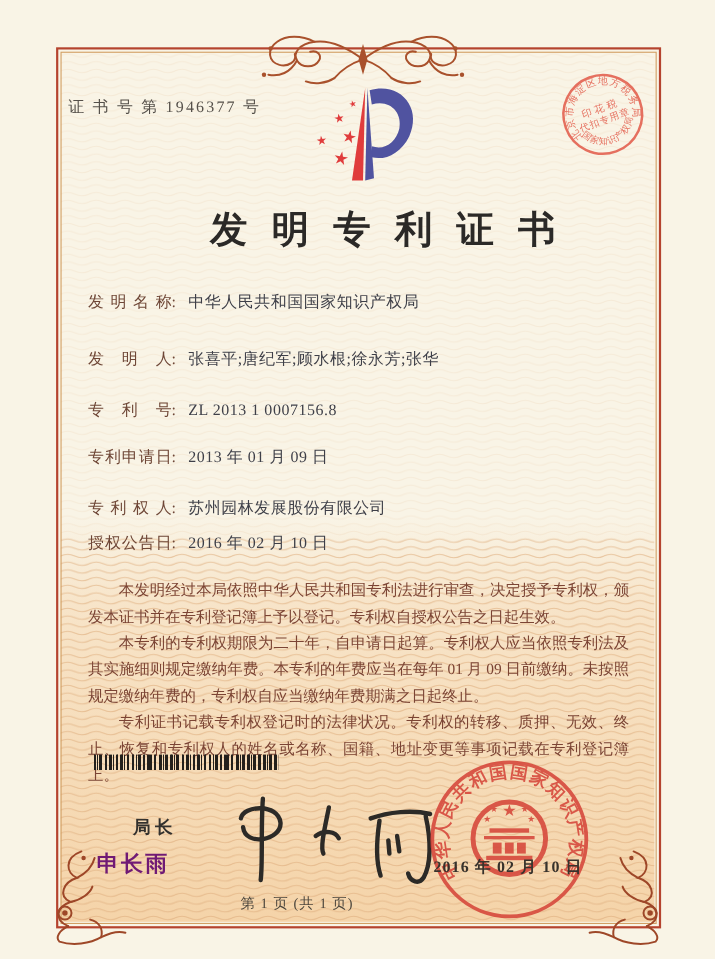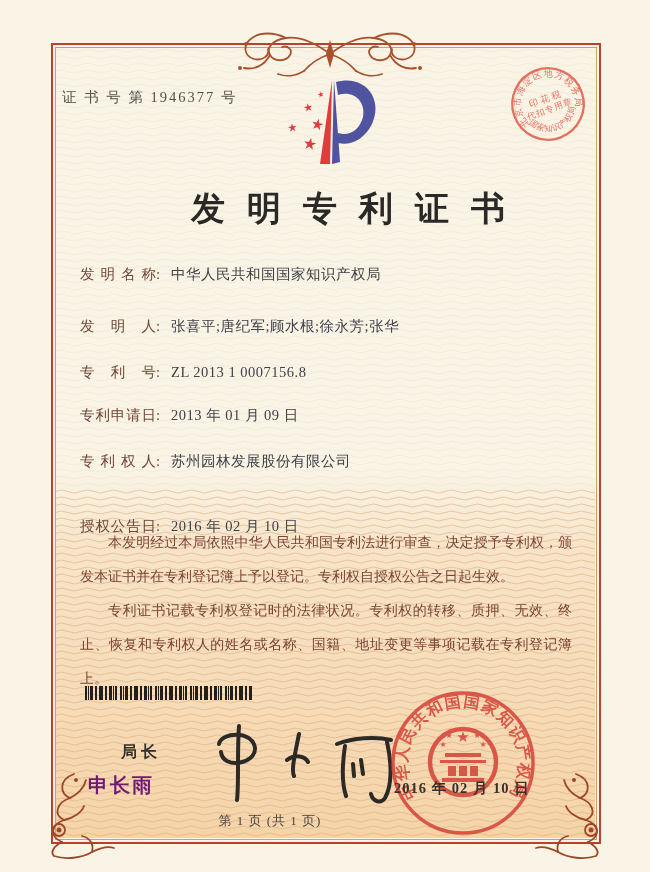"授权公告日: 2016 年 02 月" div.fieldrow { top: 517px -> 484px }
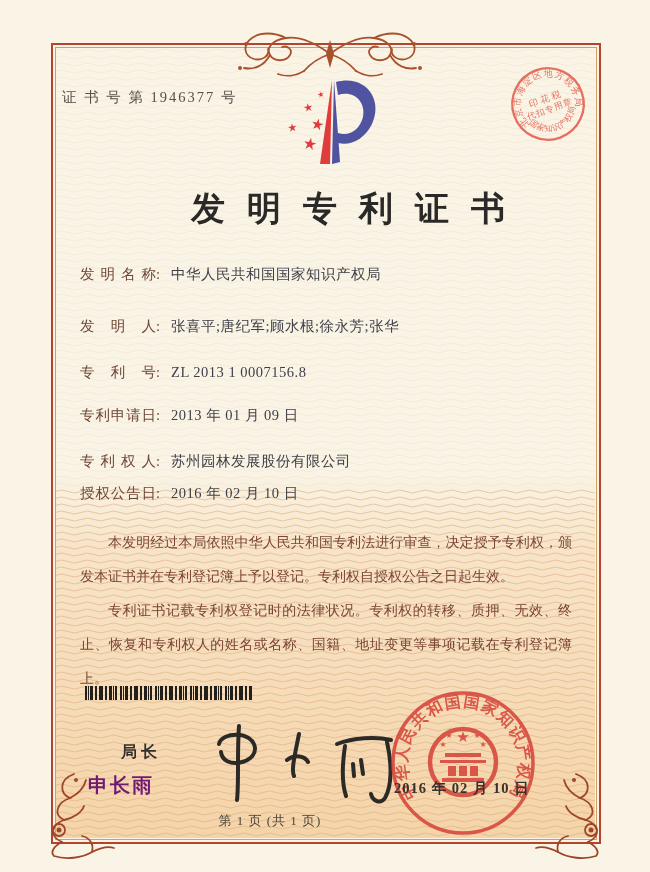"本发明经过本局依照中华人民共和国专利法进行审查，决定授予专利权，颁发本证书并在专" .bodytext { line-height: 34px -> 24px }
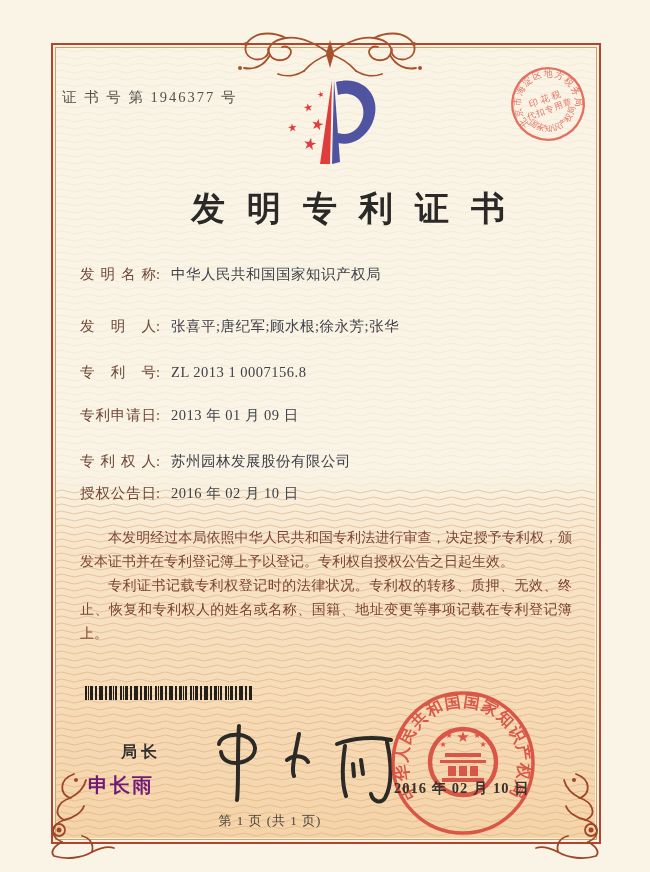"本专利的专利权期限为二十年，自申请日起算。专利权人应当依照专利法及其实施细则规定" p { html: none -> <p>本专利的专利权期限为二十年，自申请日起算。专利权人应当依照专利法及其实施细则规定缴纳年费。本专利的年费应当在每年 01 月 09 日前缴纳。未按照规定缴纳年费的，专利权自应当缴纳年费期满之日起终止。</p> }
